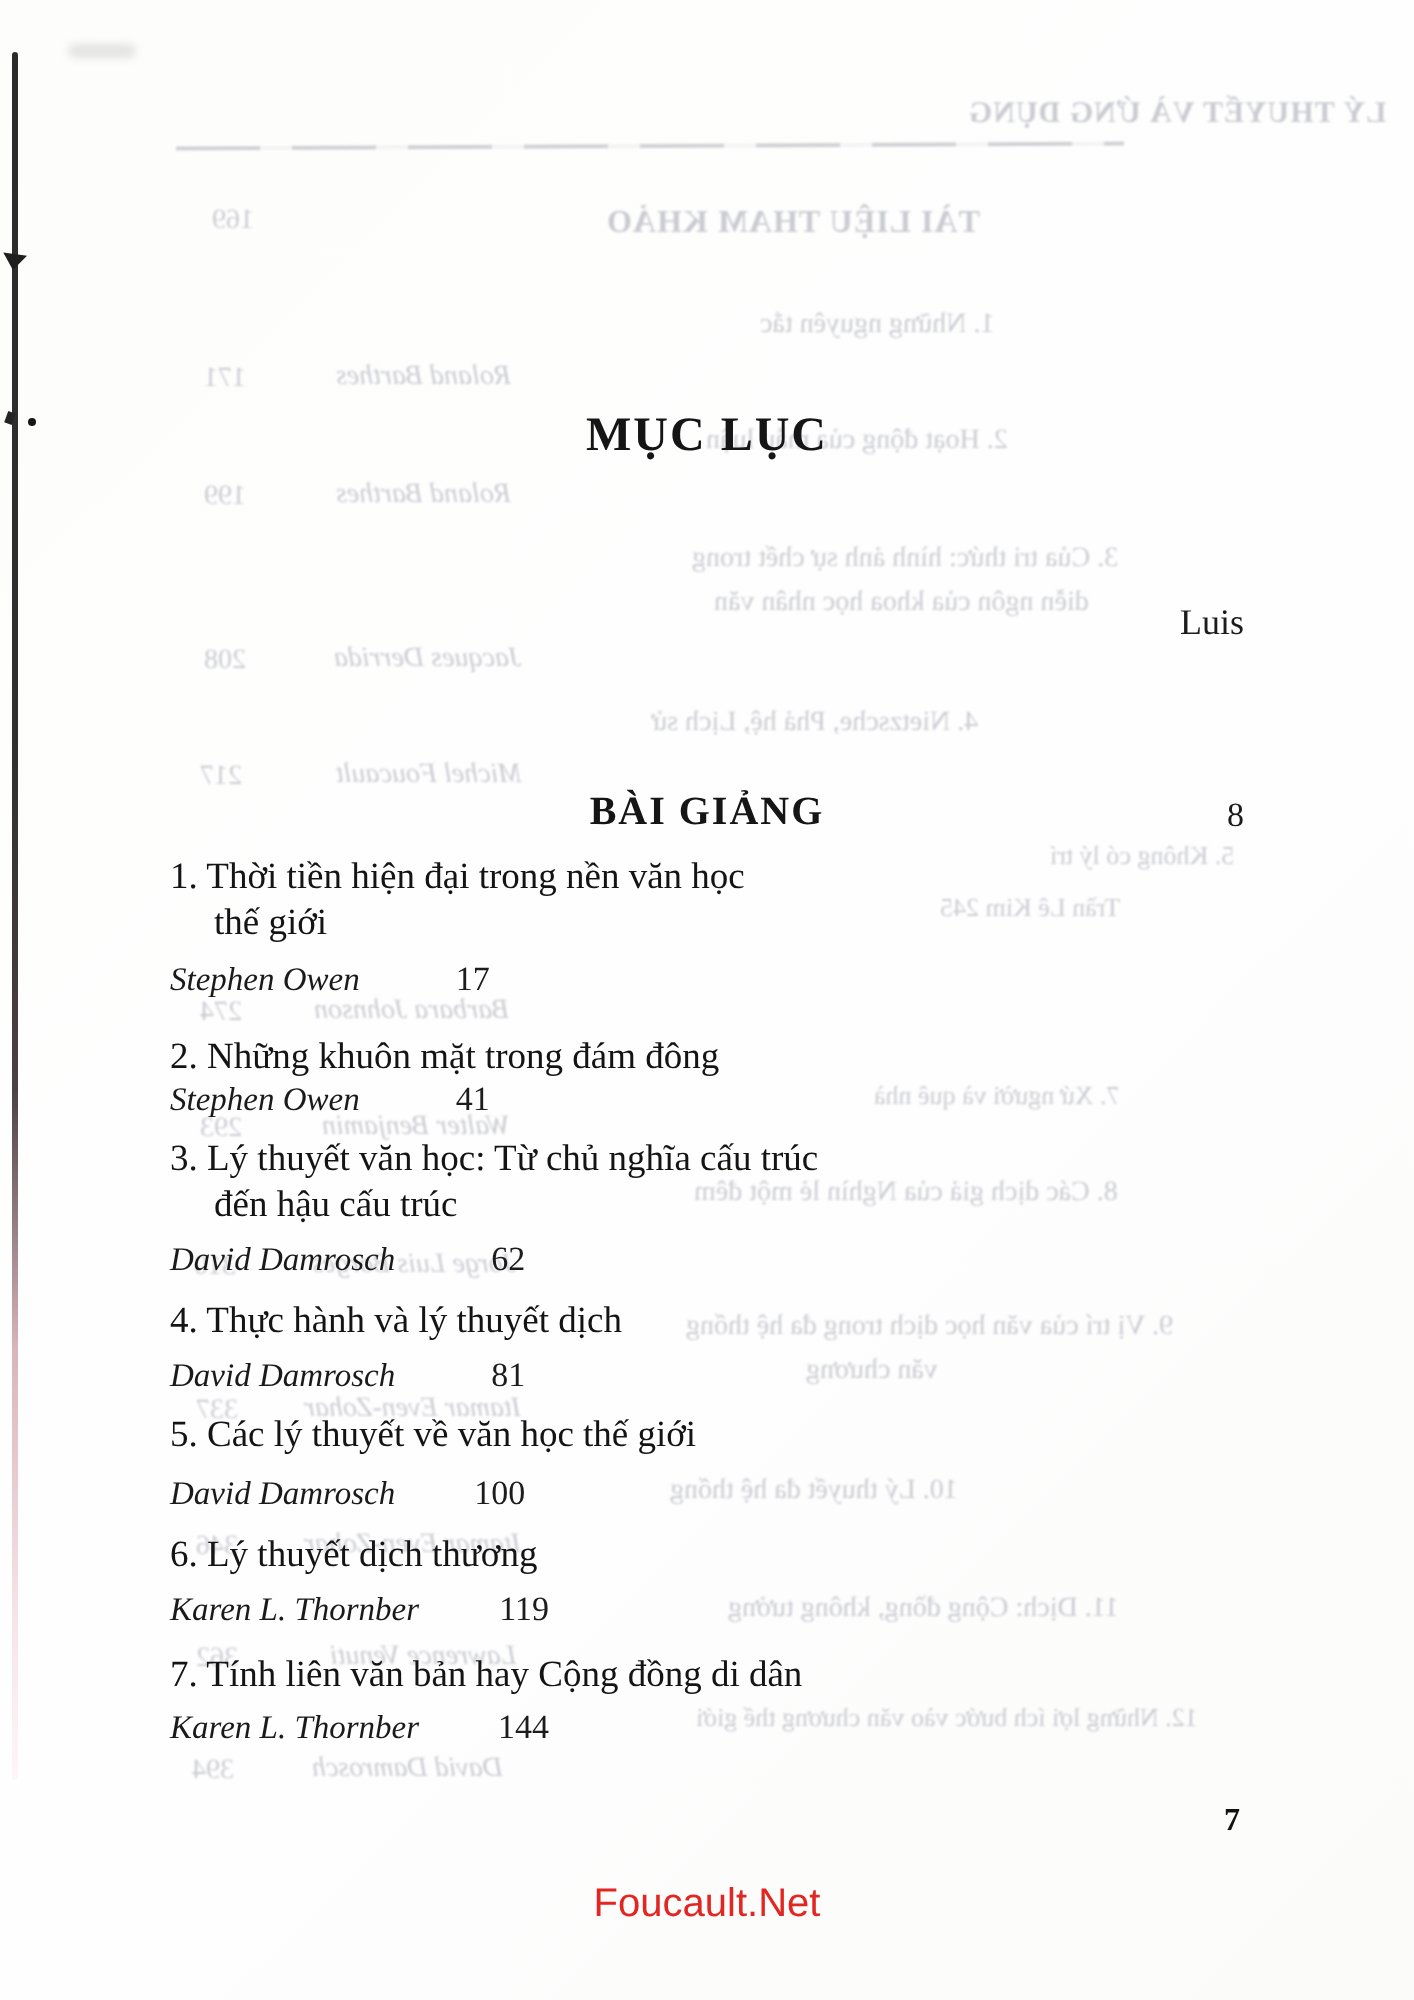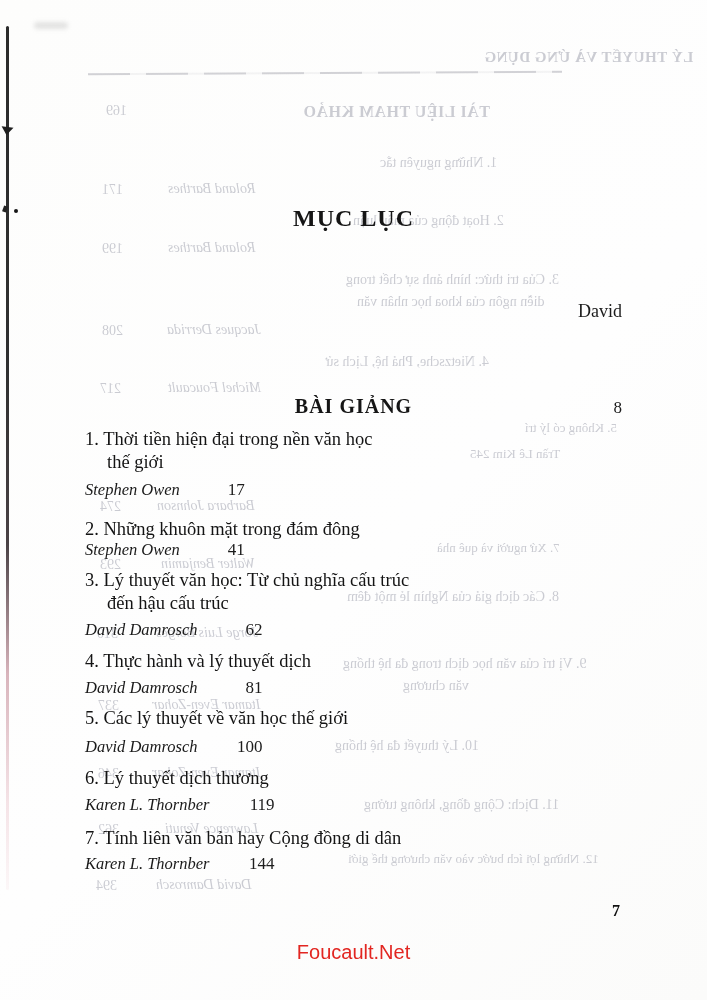"David" div.trang-row { text: David -> Luis }
